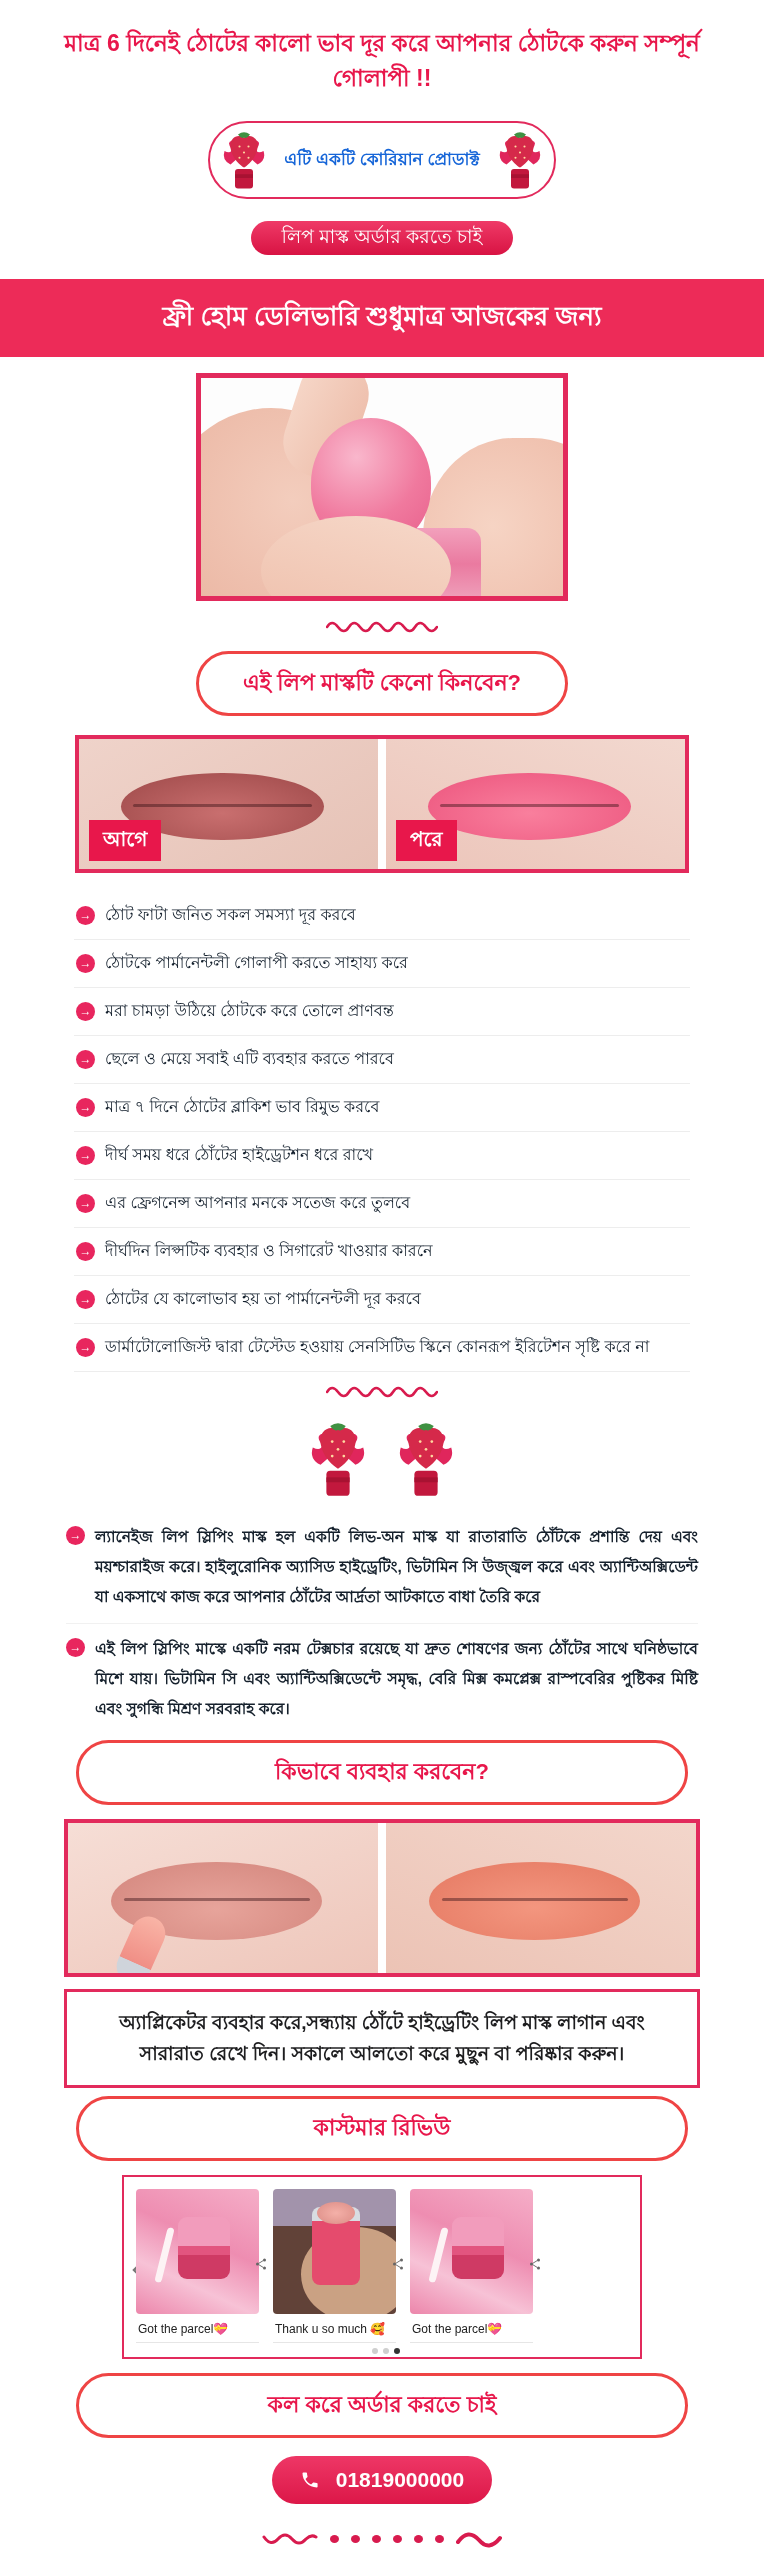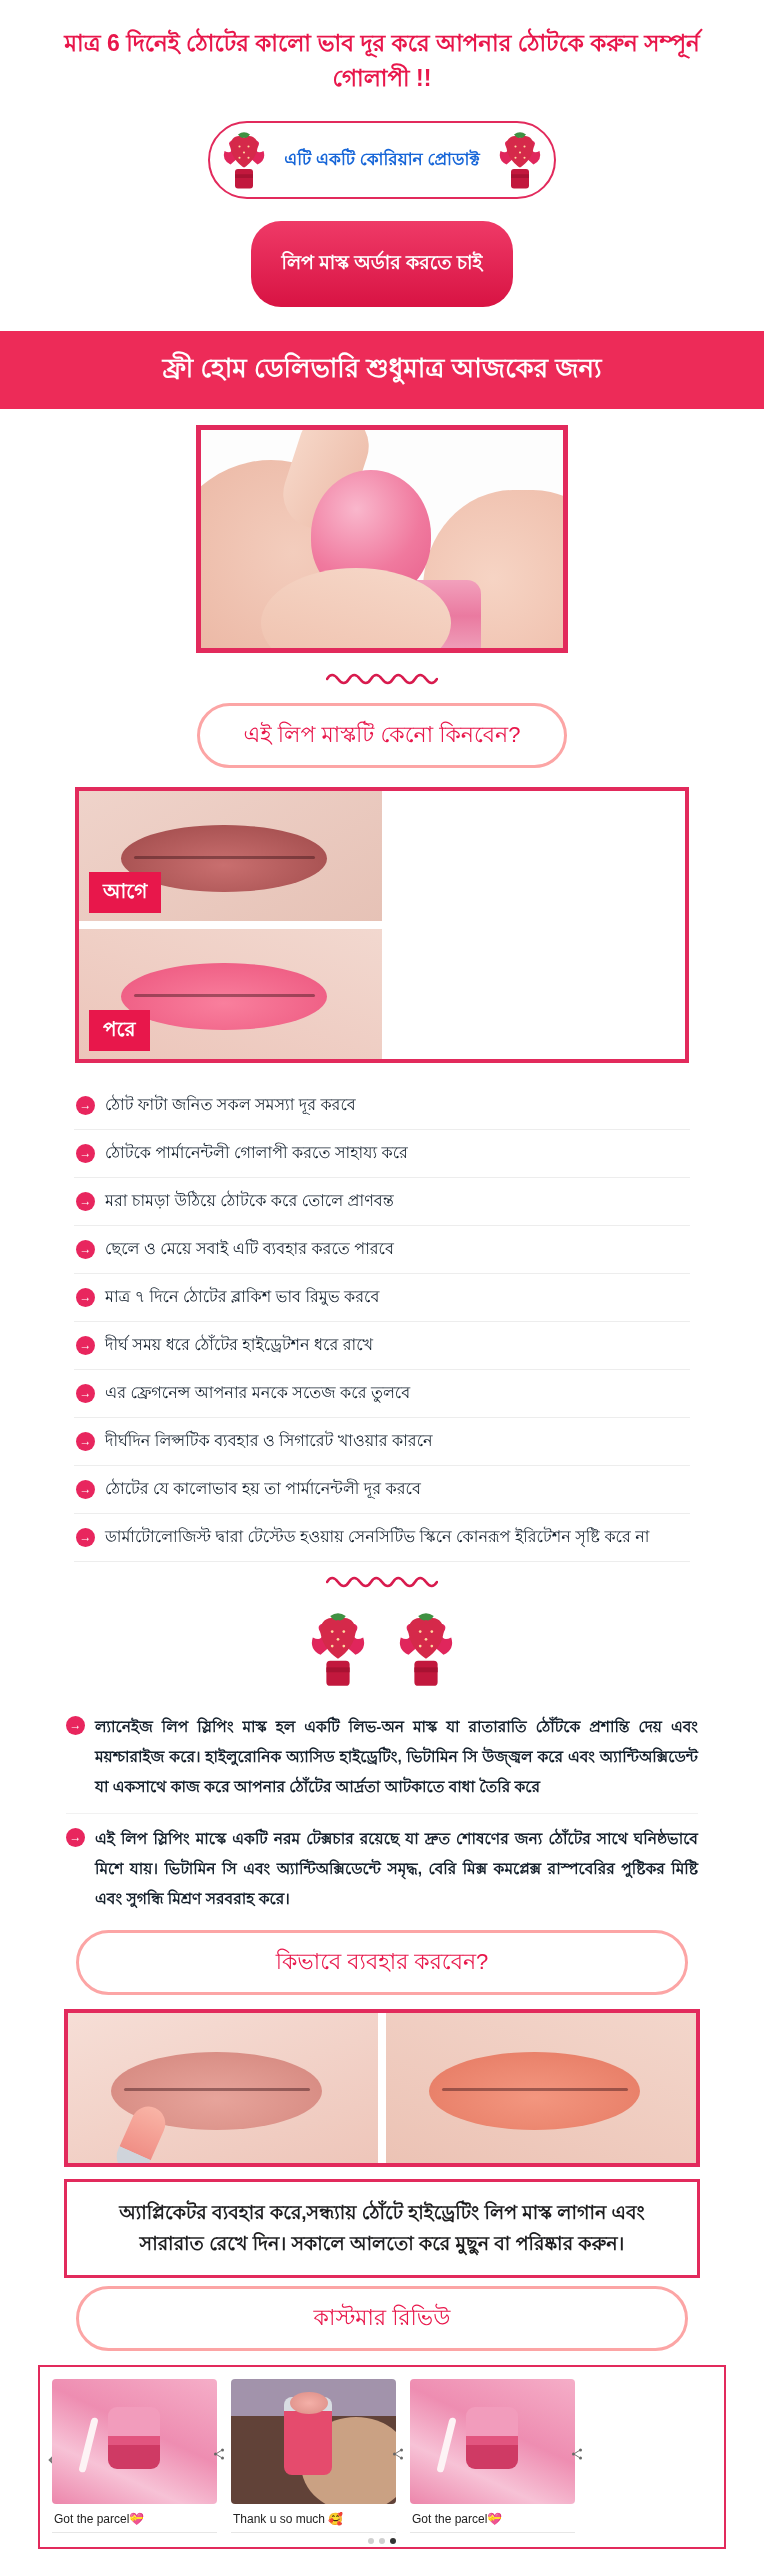"লিপ মাস্ক অর্ডার করতে চাই" .cta { font-weight: bold -> normal; padding: 27px 30px -> 1px 30px }
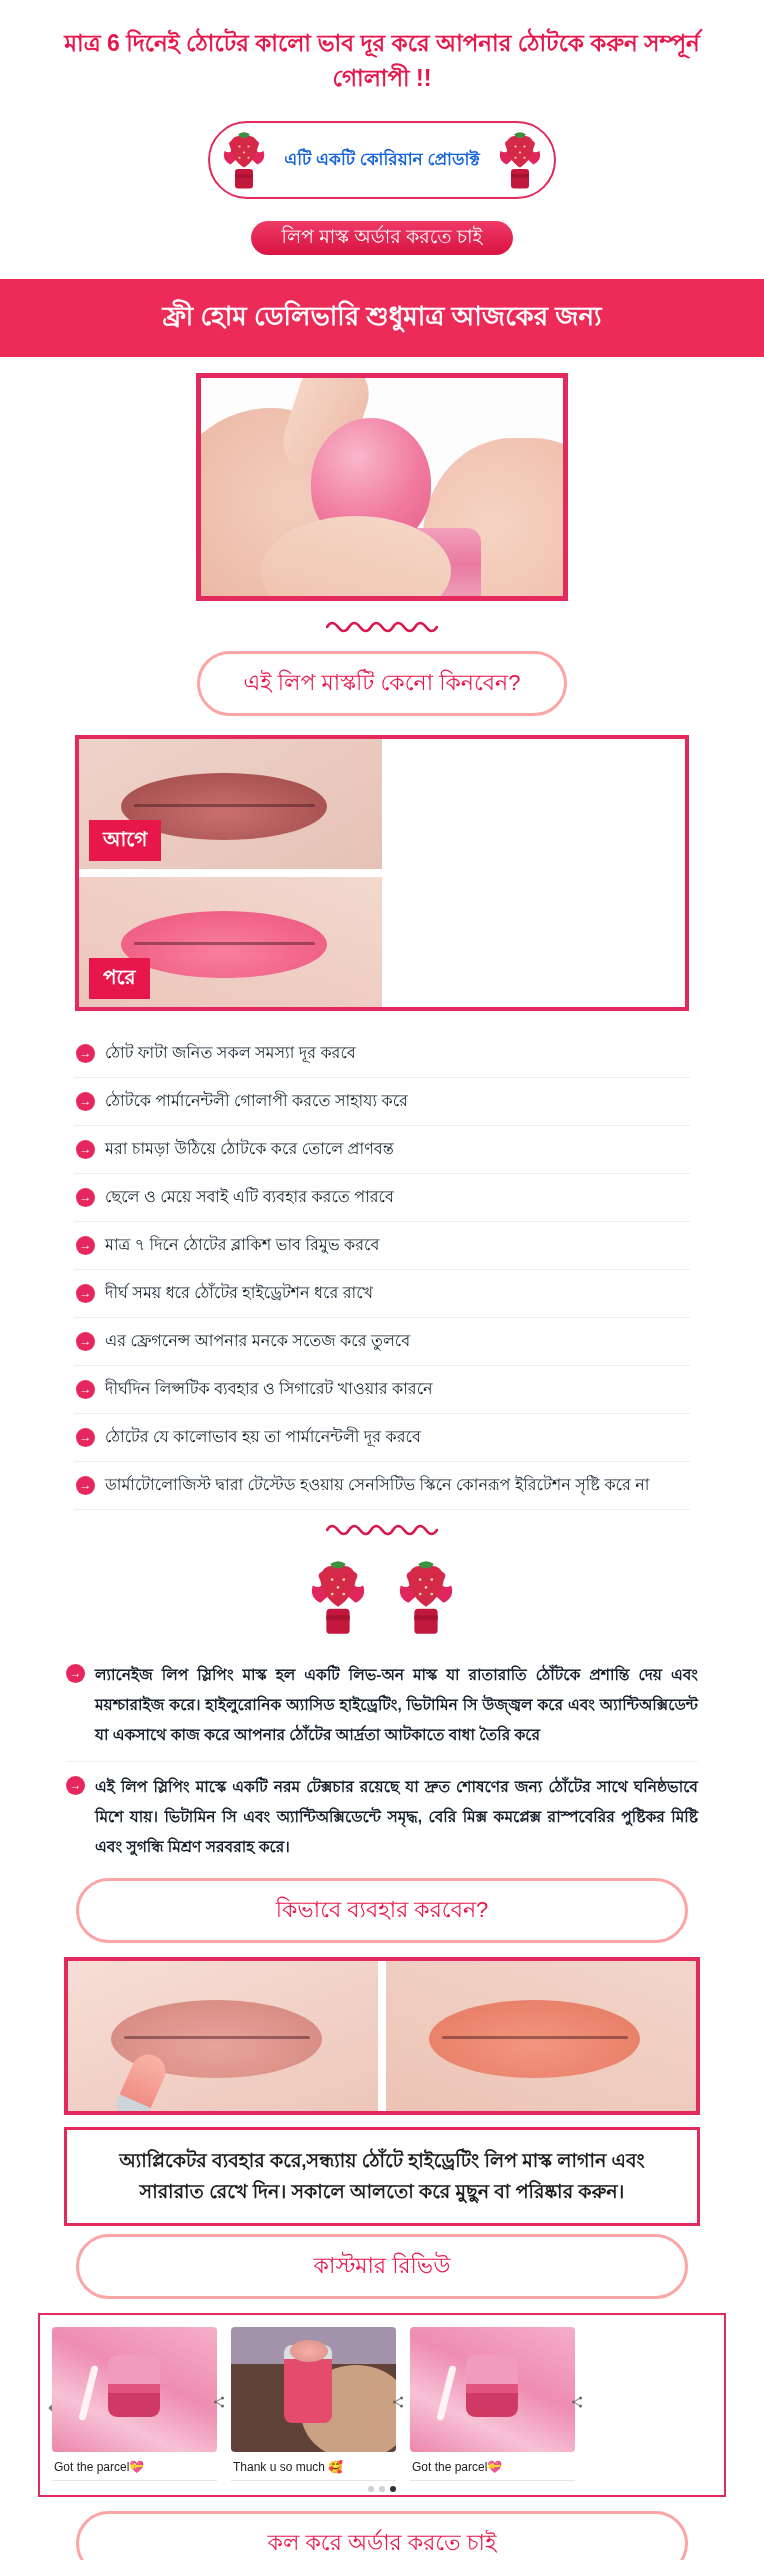"এই লিপ মাস্কটি কেনো কিনবেন?" .section-pill { border: 3px solid #fca5a5 -> 3px solid #ef4444; font-weight: normal -> bold }
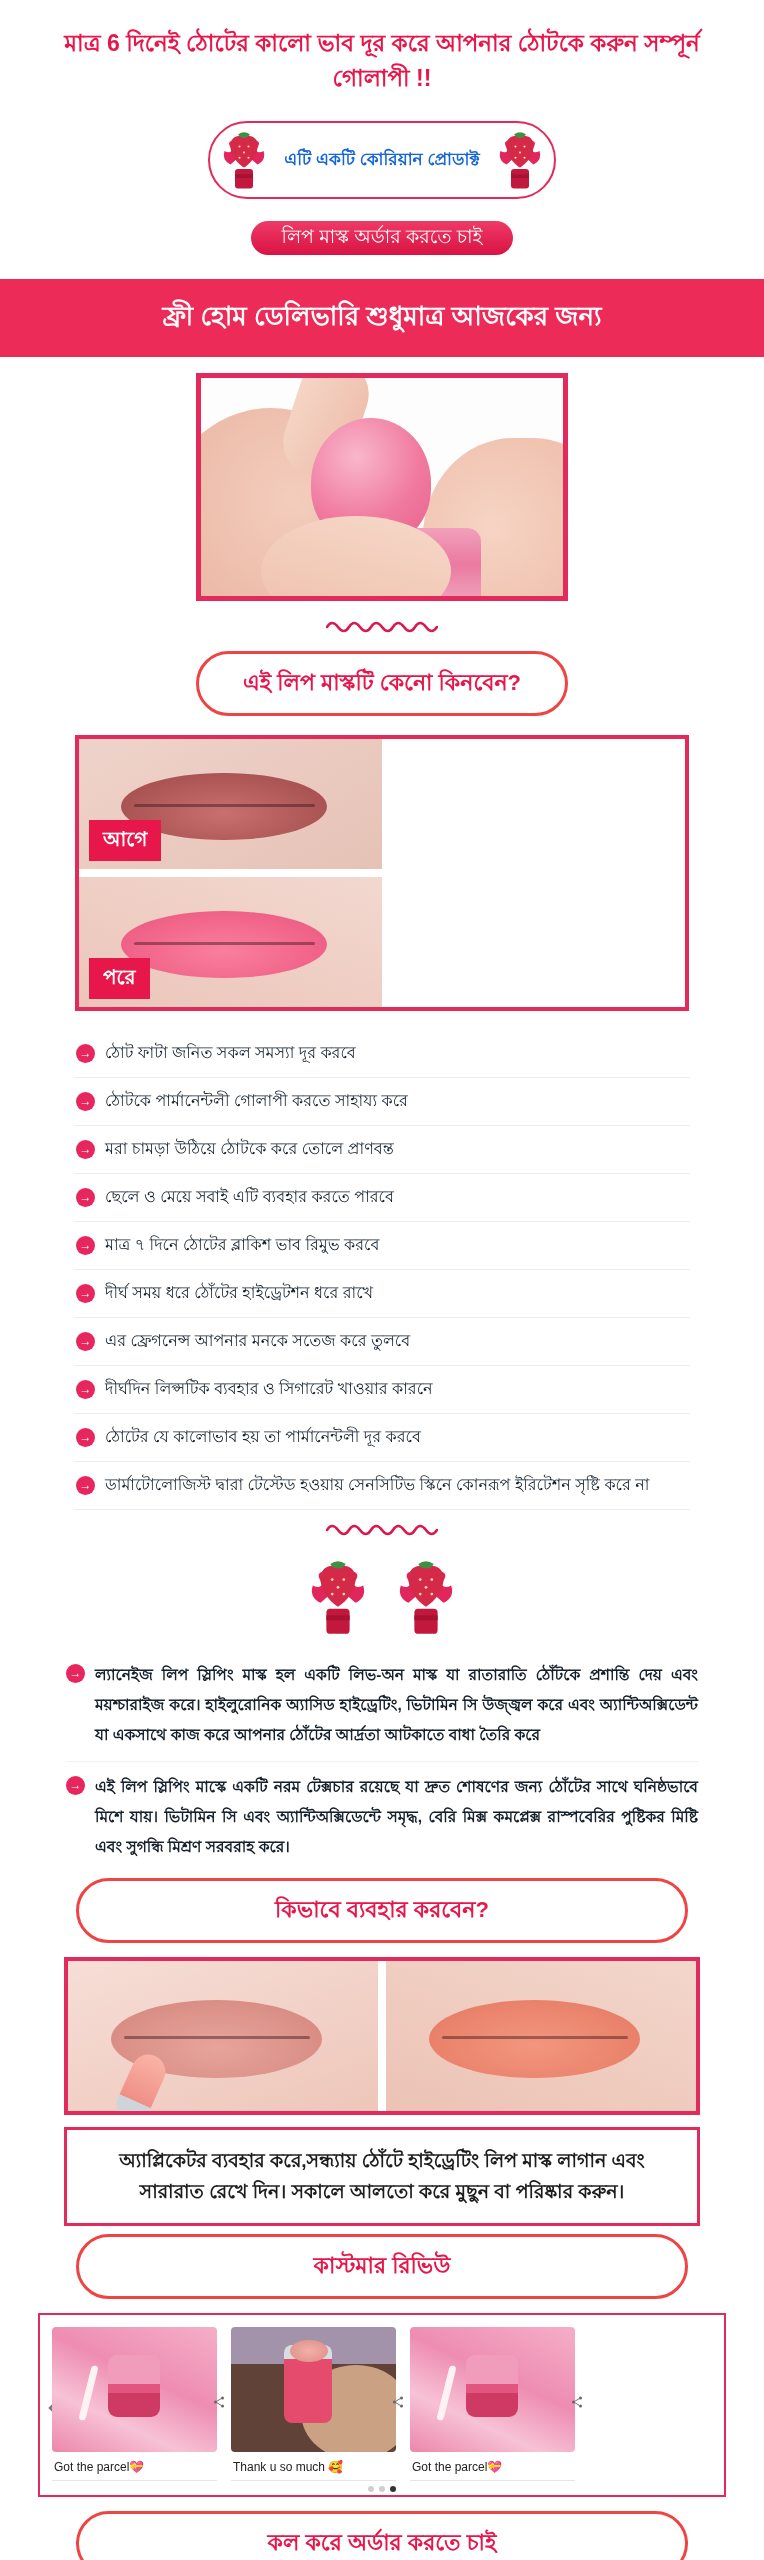"আগে" .ba-box { flex-direction: column -> none }
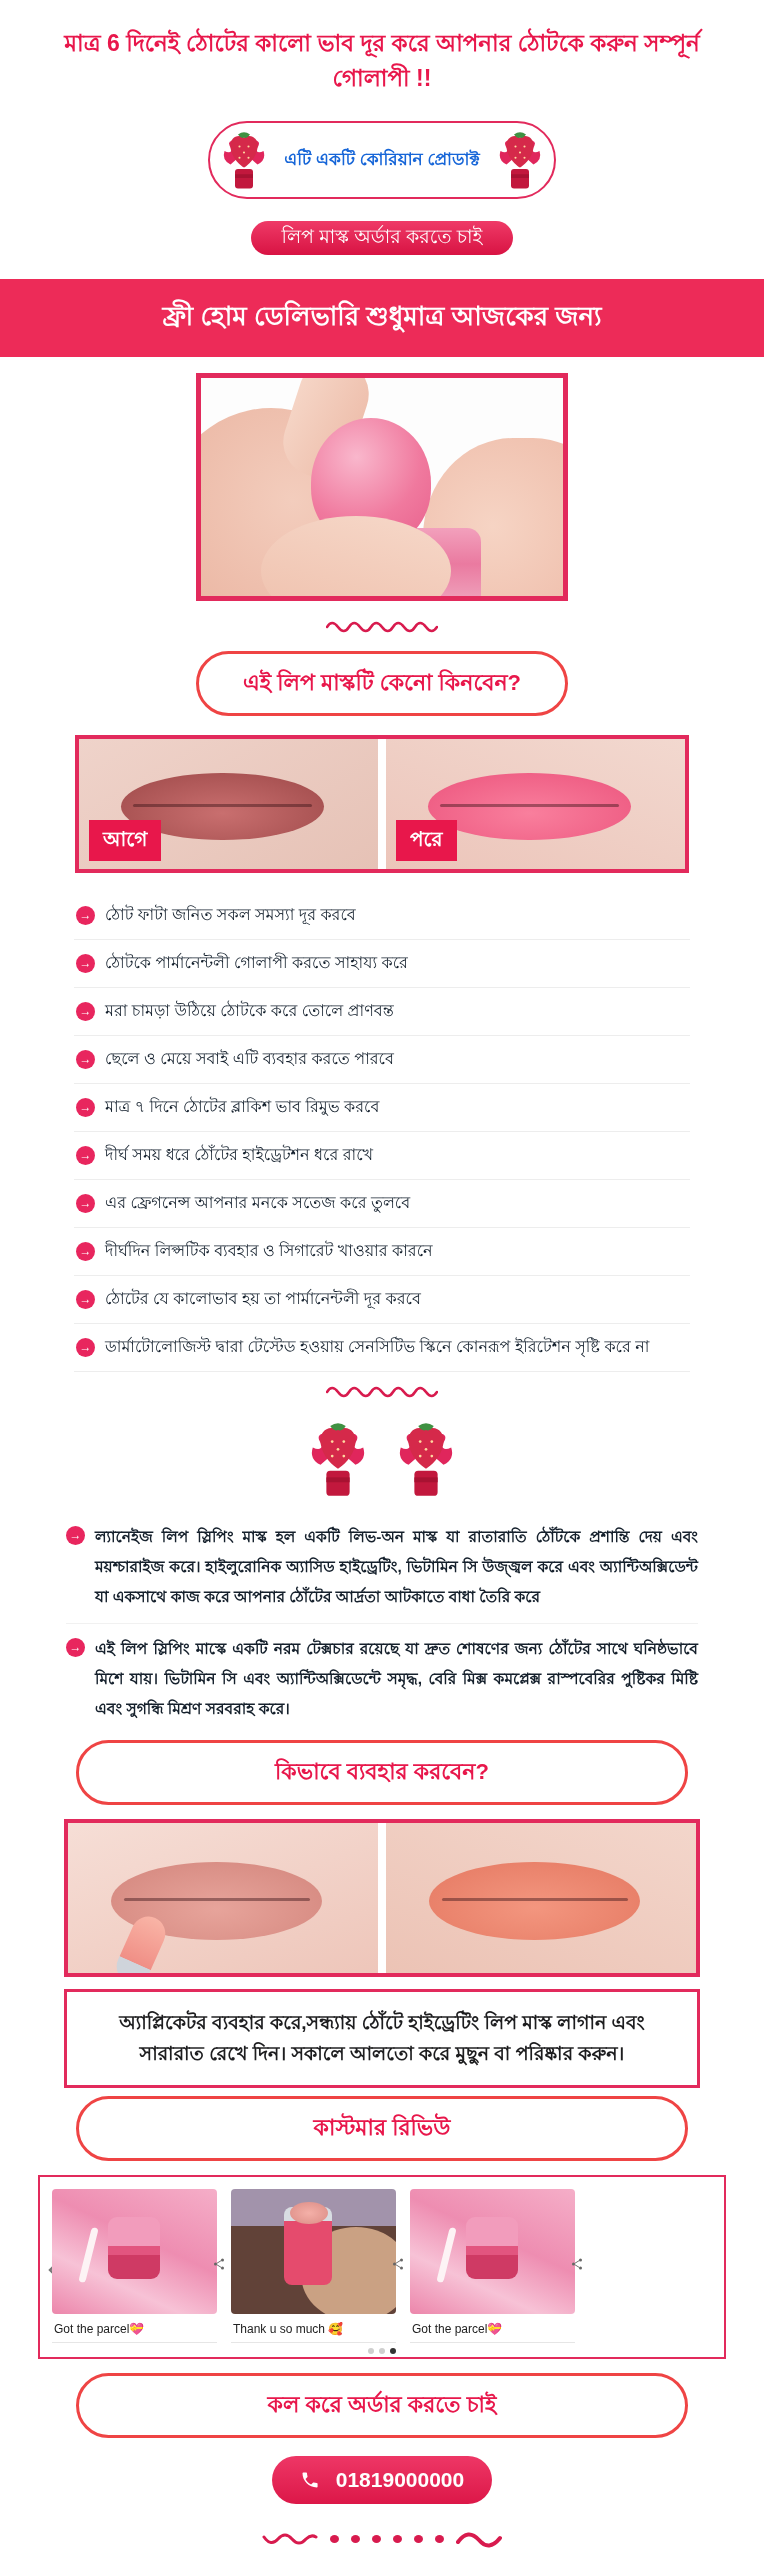"Got the parcel💝" .reviews { width: 688px -> 520px }
